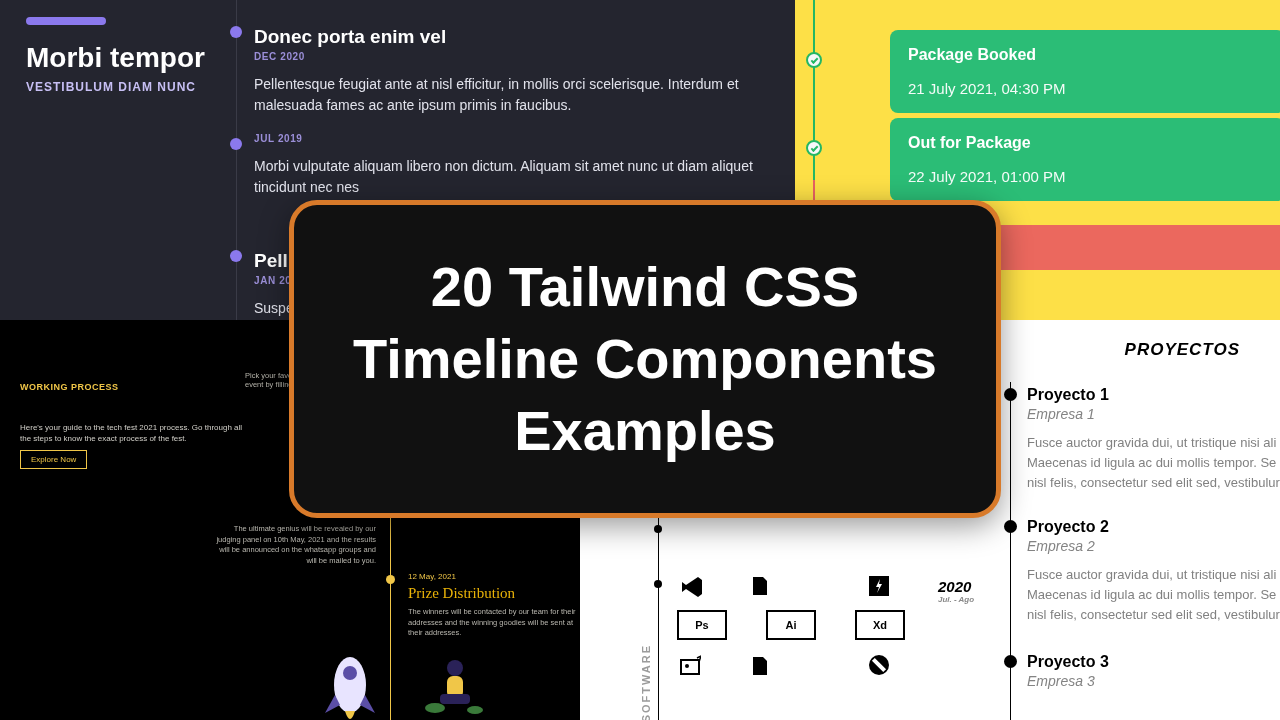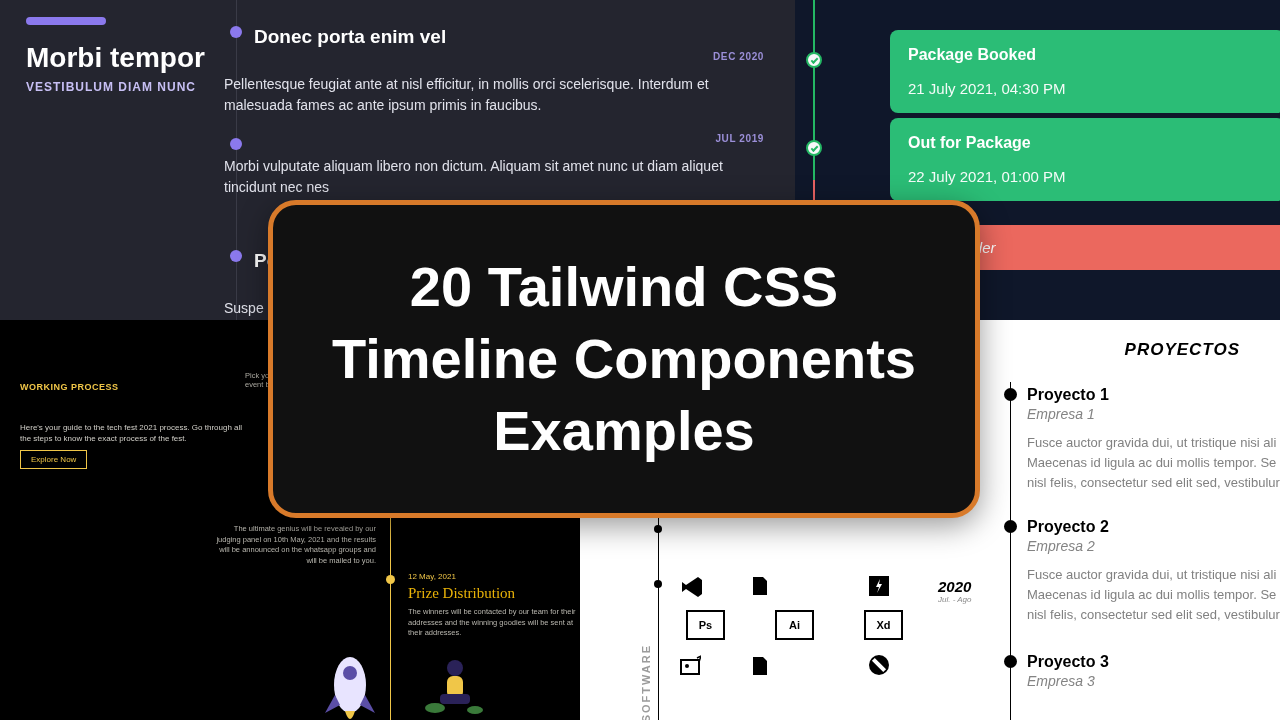"DEC 2020" .tl-date { text-align: right -> none }
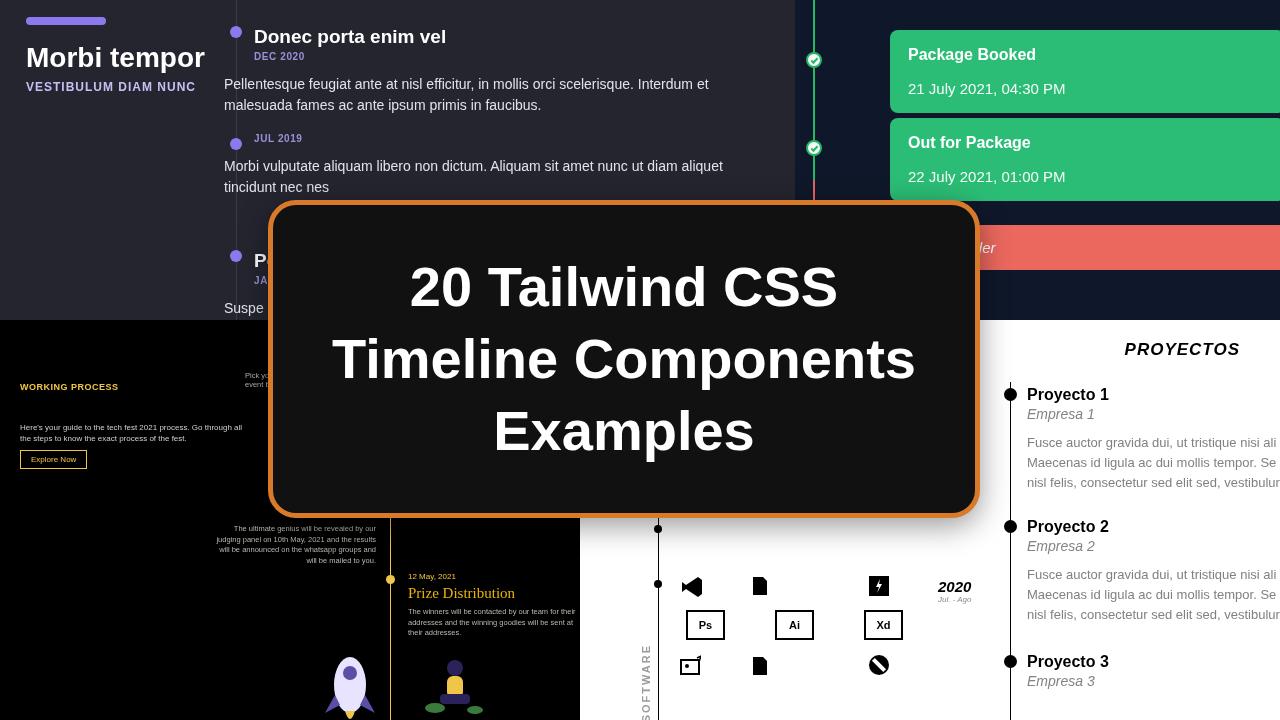"Package Booked" .q-tr { background: #0f172a -> #fde047 }
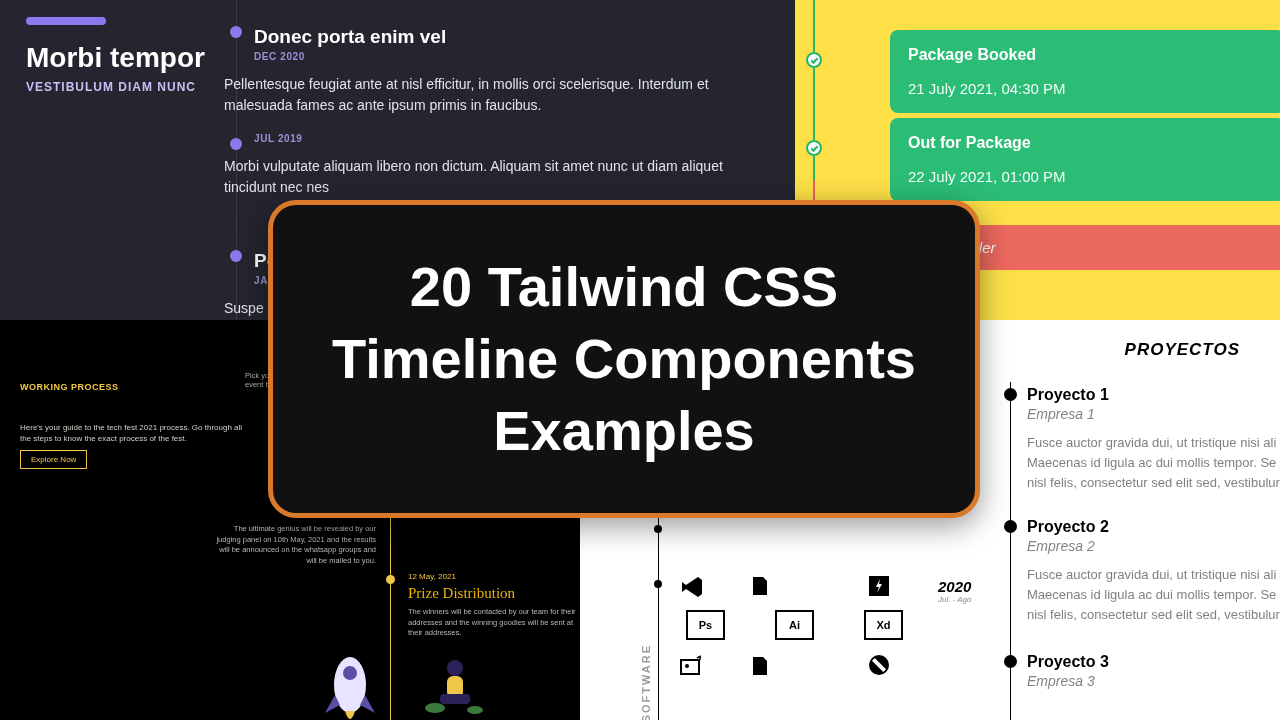"Pellentesque feugiat ante at nisl" .tl-body { margin-left: none -> 30px }
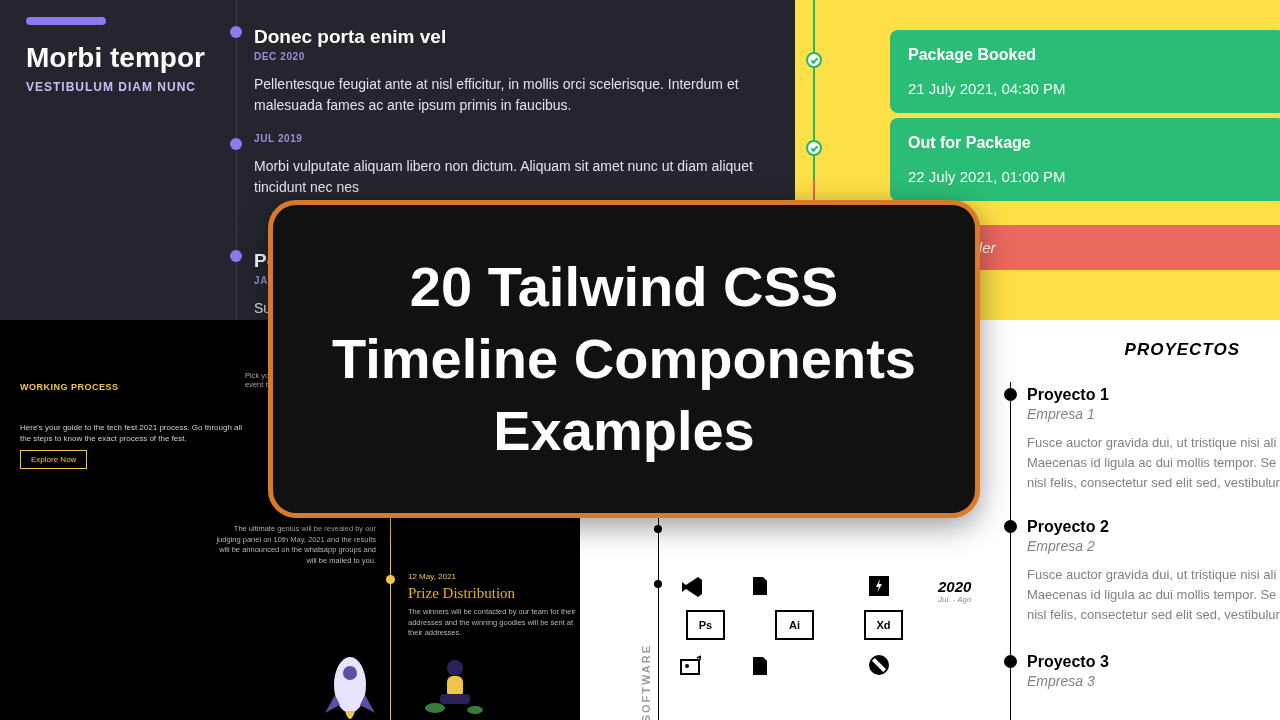"20 Tailwind CSS Timeline Components" .overlay { left: 268px -> 289px }
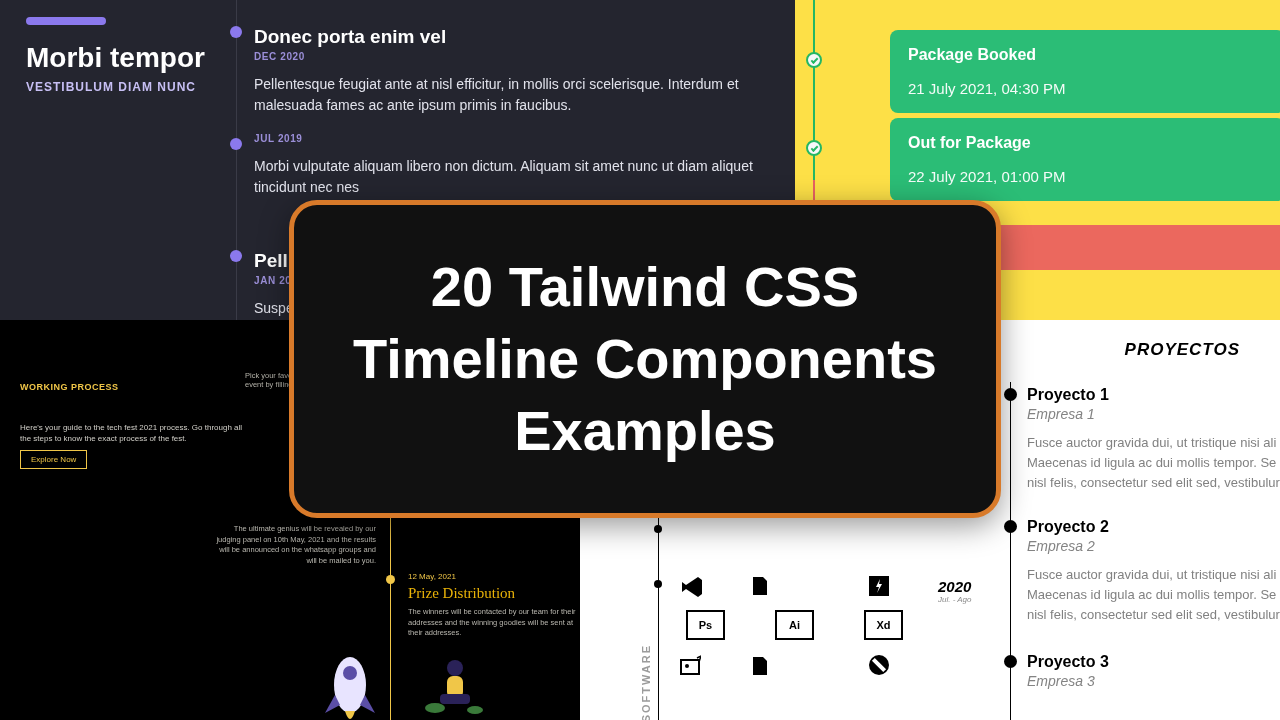"Jul. - Ago" .bm-sub { font-weight: 400 -> 700 }
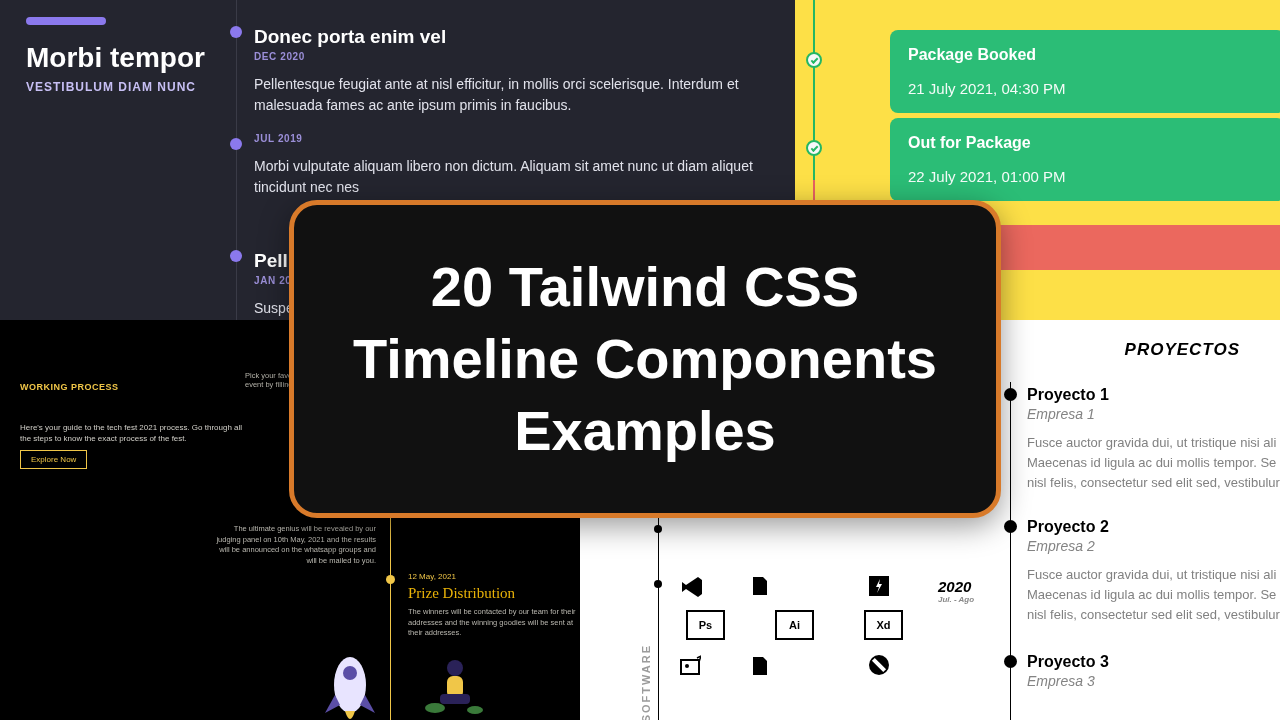"Ps" .icon-sq { margin-left: 9px -> none; width: 39px -> 50px }
